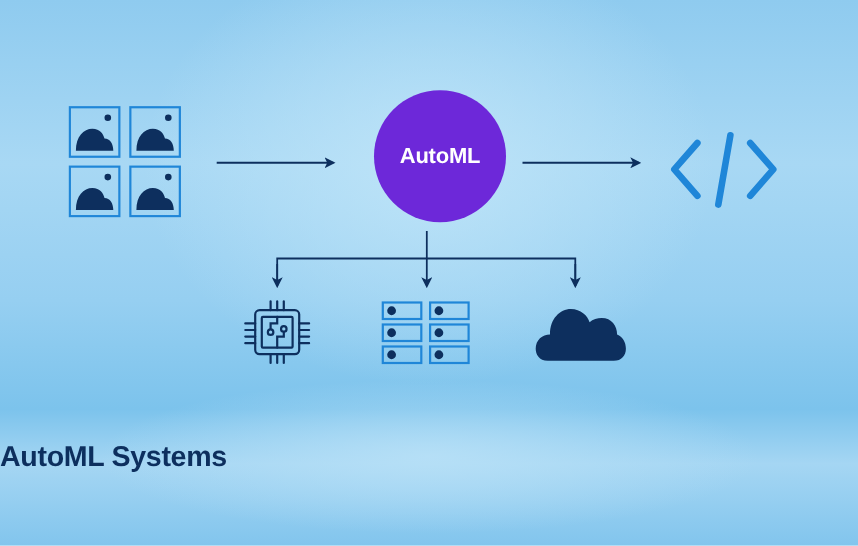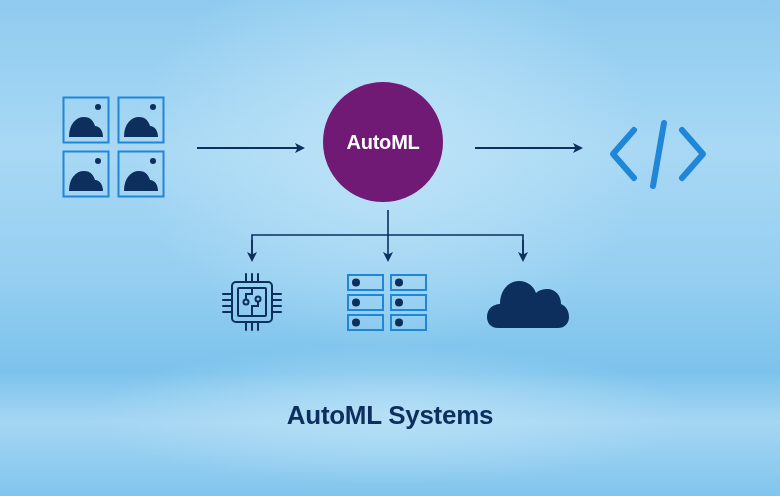"AutoML" .center-node { background: #701a75 -> #6d28d9; left: 323px -> 340px }
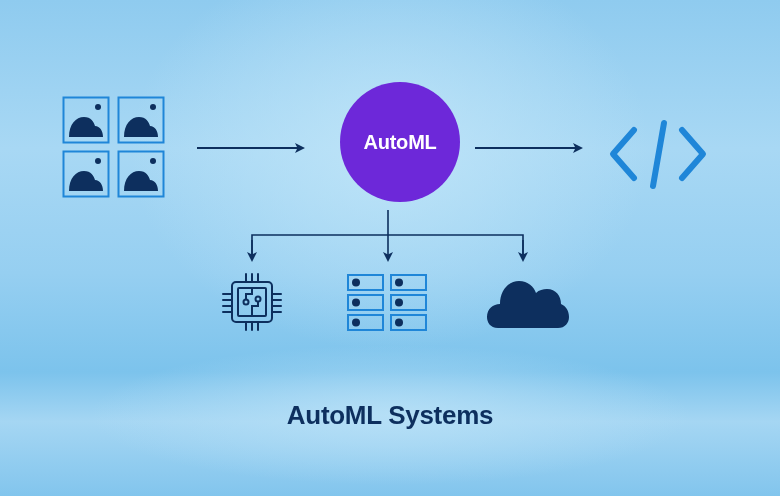"AutoML Systems" .title { text-align: center -> none }
